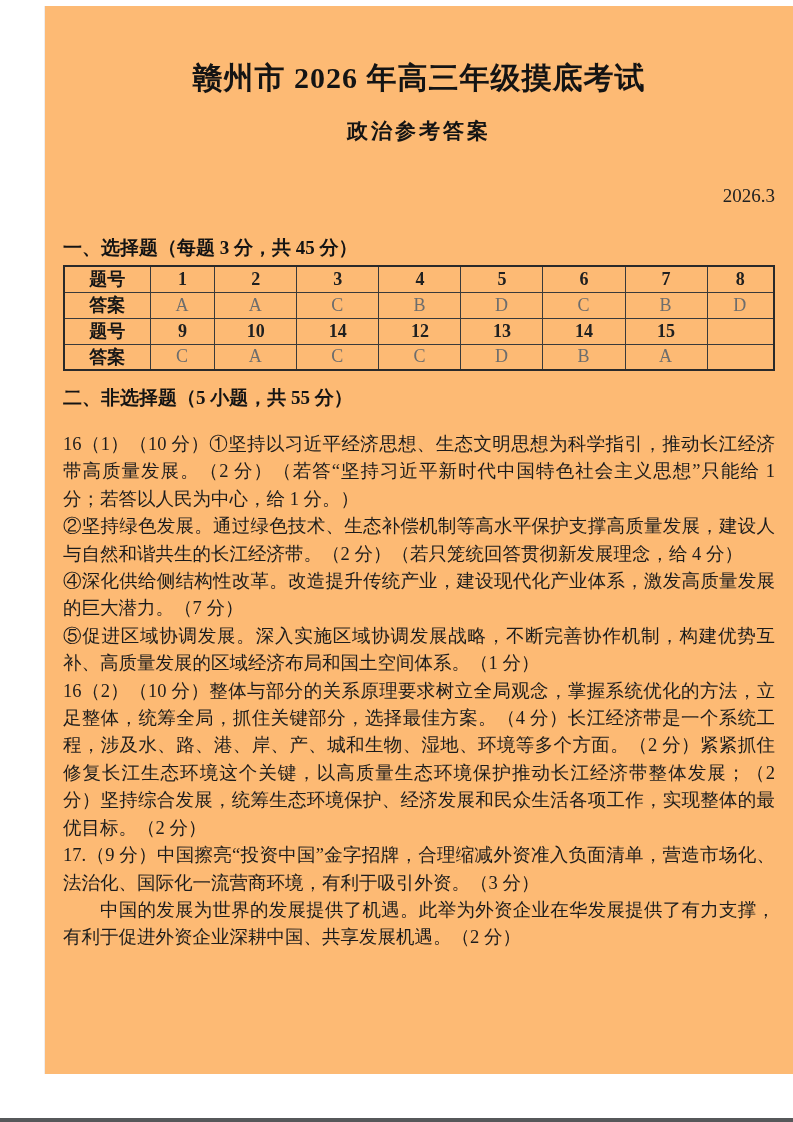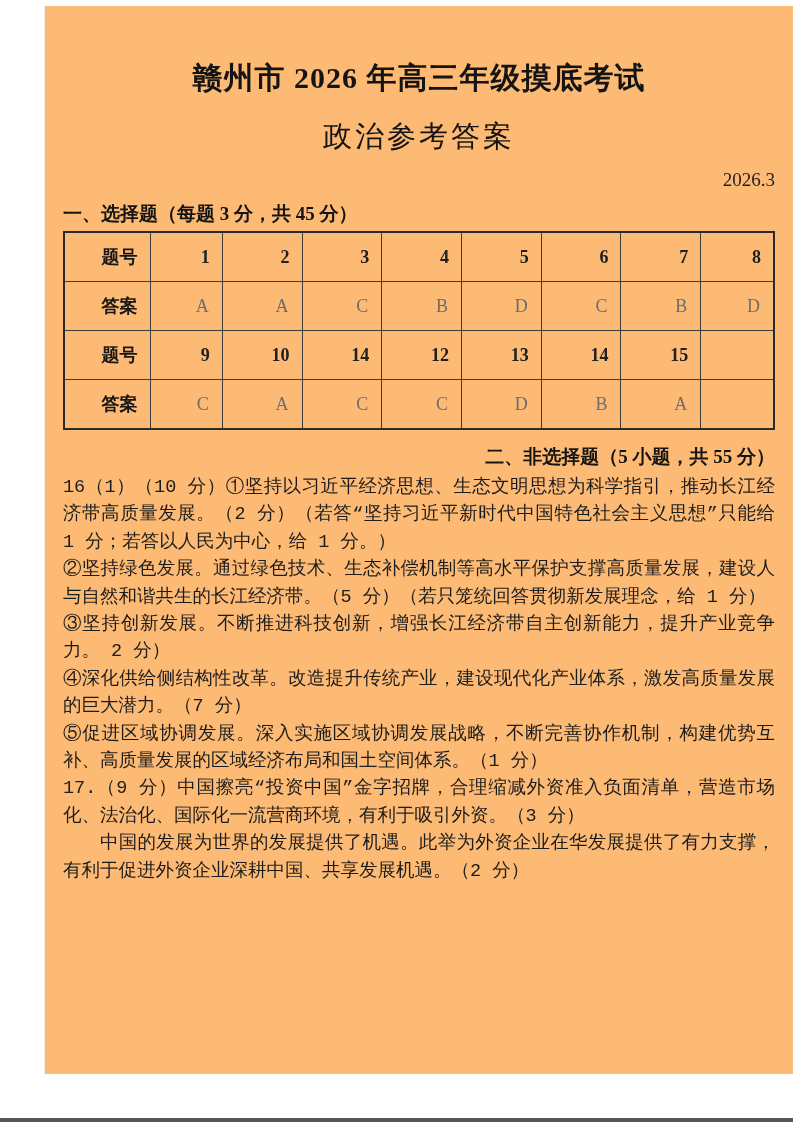"政治参考答案" .doc-subtitle { font-size: 29px -> 21px; font-weight: 400 -> 700 }
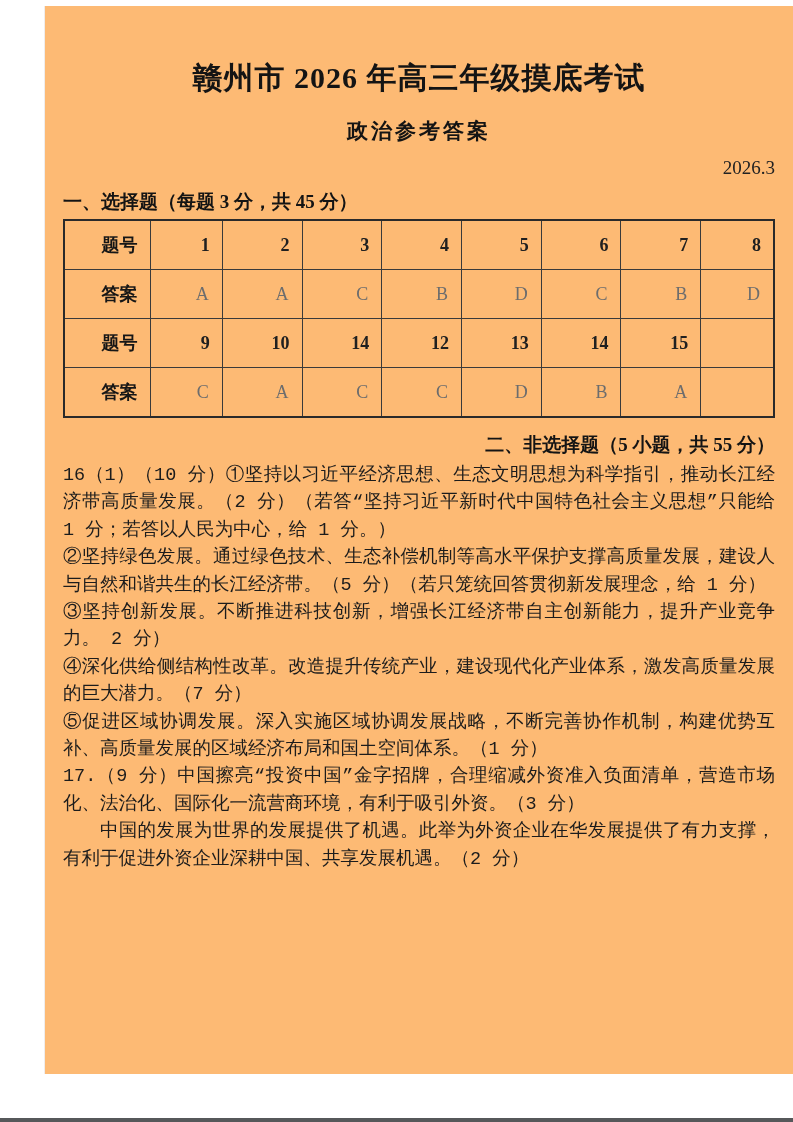"2026.3" .doc-date { margin-top: 12px -> 40px }
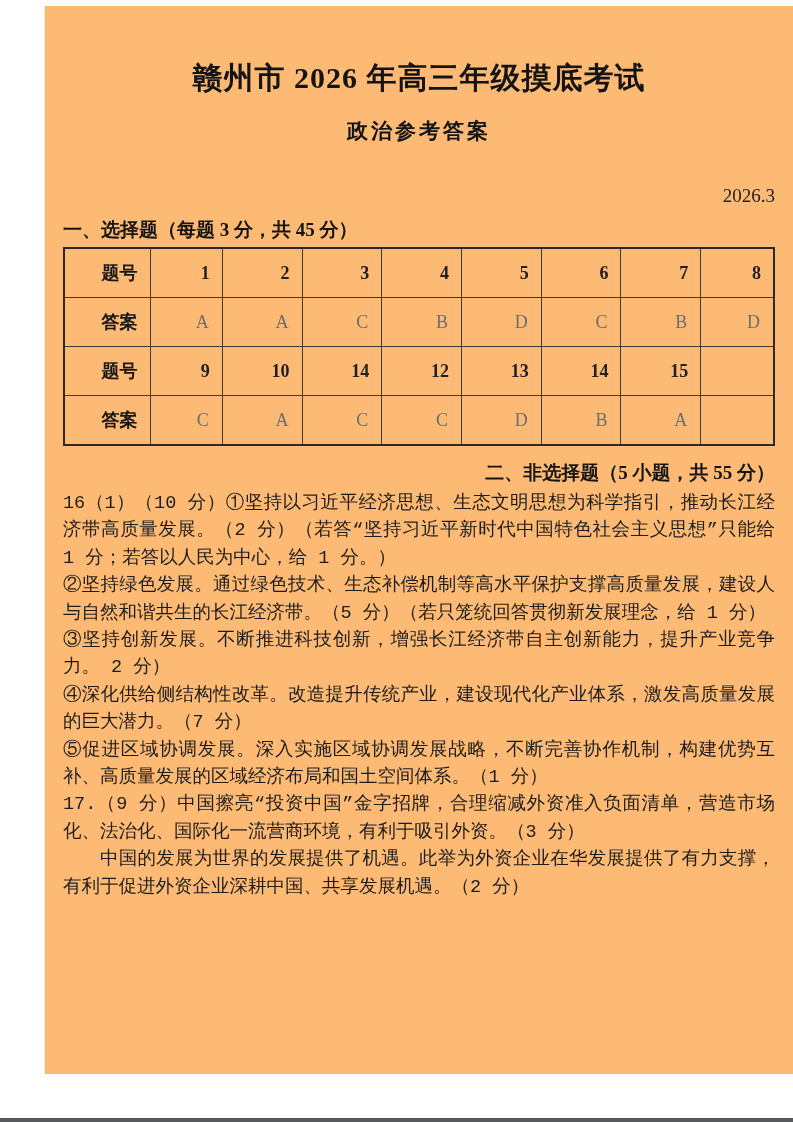"一、选择题（每题 3 分，共 45 分）" .sec-heading { margin-top: 10px -> 28px }
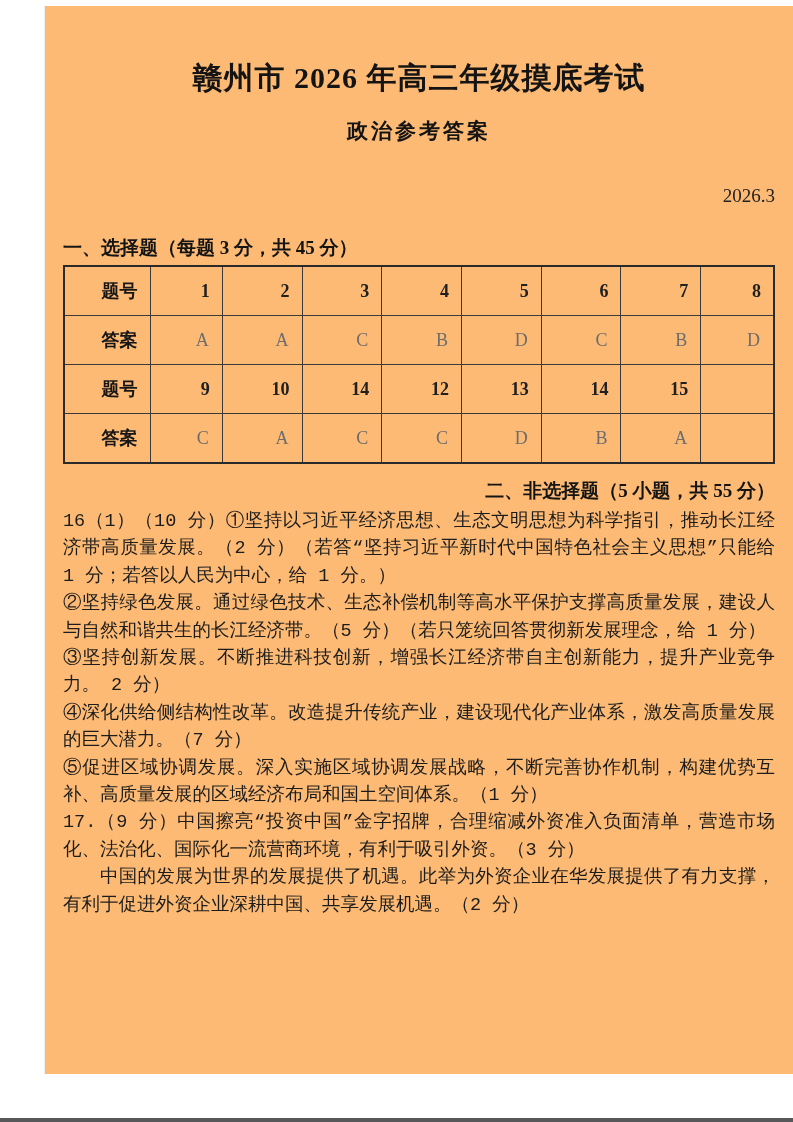"题号" table.answer-table td { padding: 12px -> 0; text-align: right -> center }
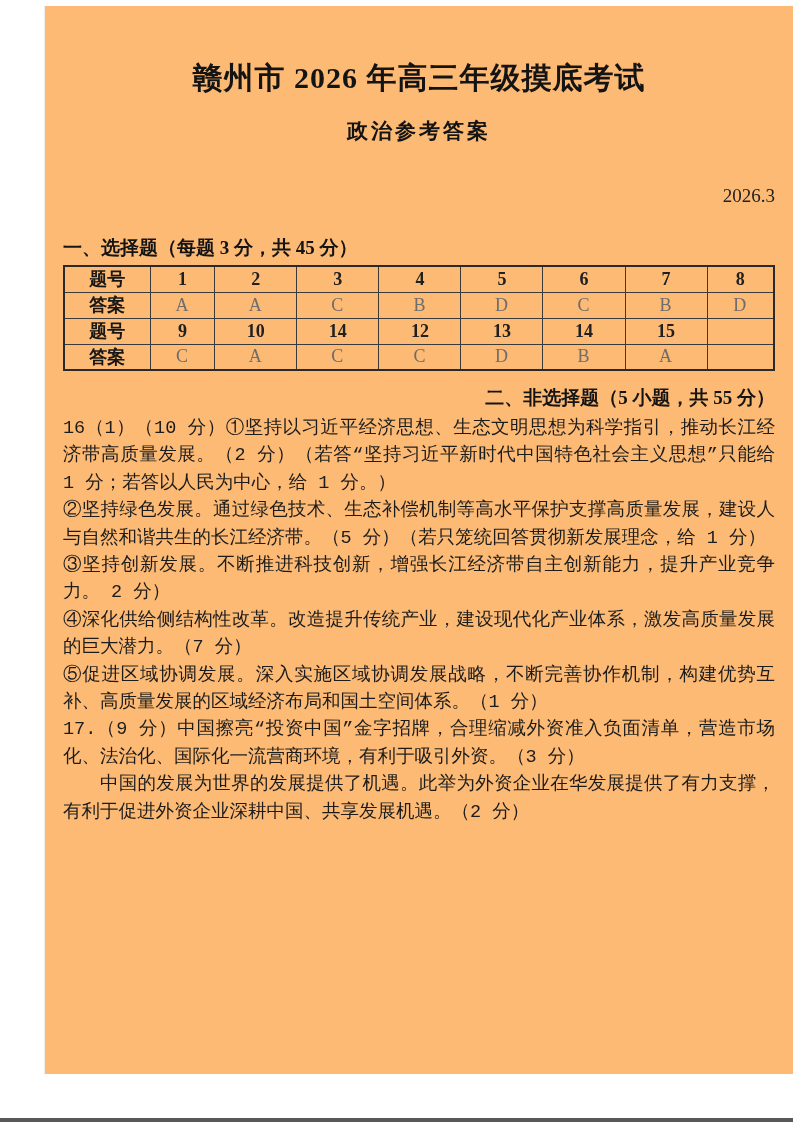"二、非选择题（5 小题，共 55 分）" .sec2-heading { text-align: right -> none }
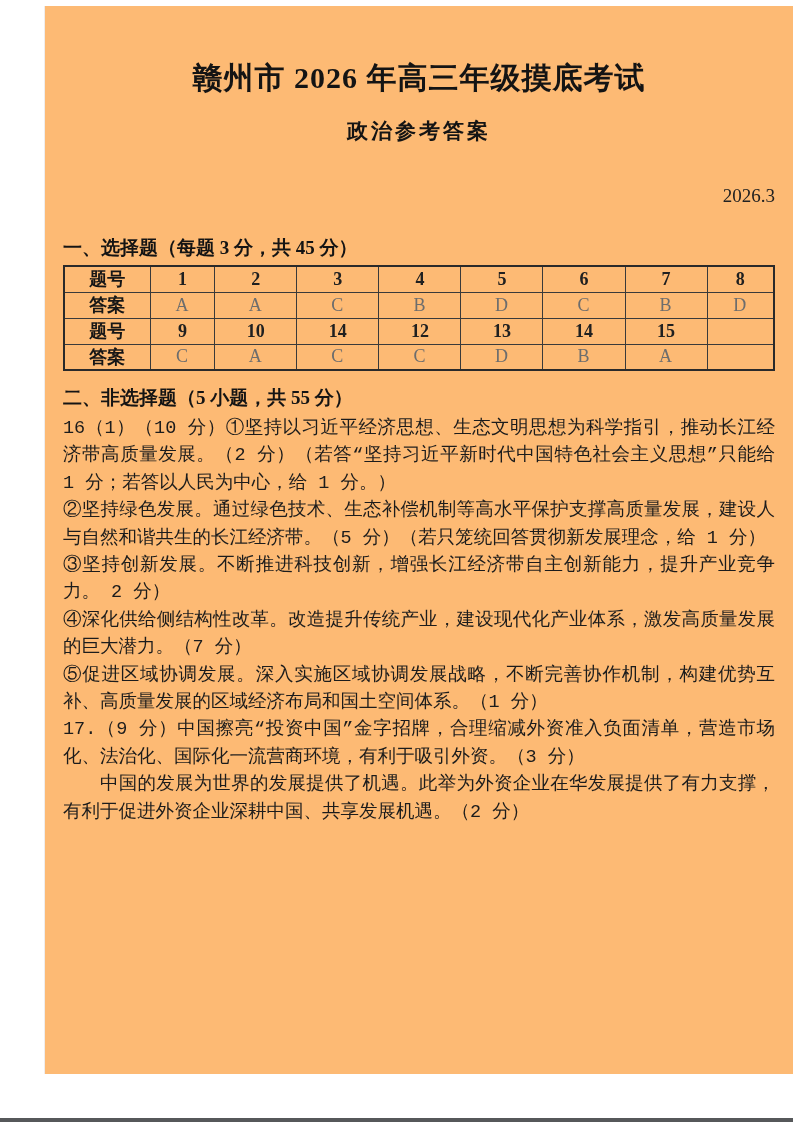"16（1）（10" .answers { font-family: Liberation Mono, monospace -> none; margin-top: 4px -> 20px }
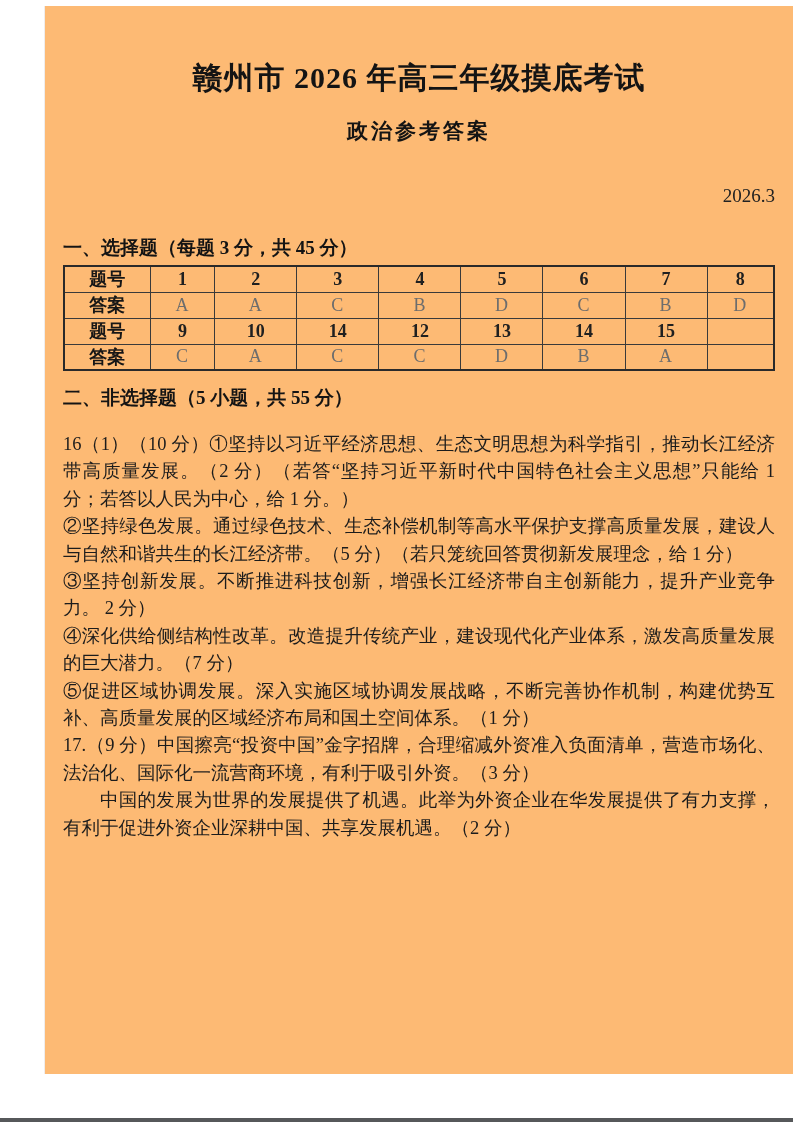"②坚持绿色发展。通过绿色技术、生态补偿机制等高水平保护支撑高质量发展，建设人与自" p { text: 5 分）（若只笼统回答贯彻新发展理念，给 1 -> 2 分）（若只笼统回答贯彻新发展理念，给 4 }
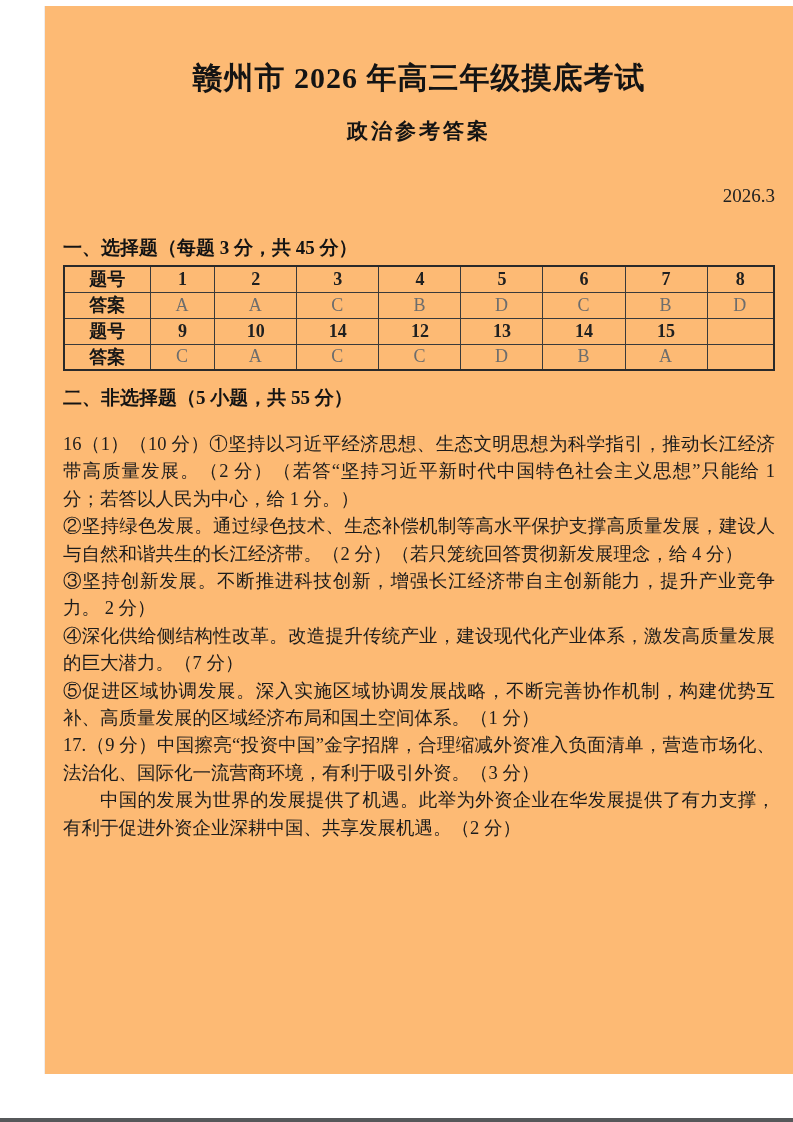"③坚持创新发展。不断推进科技创新，增强长江经济带自主创新能力，提升产业竞争力。" p { html: <p>③坚持创新发展。不断推进科技创新，增强长江经济带自主创新能力，提升产业竞争力。 2 分）</p> -> none }
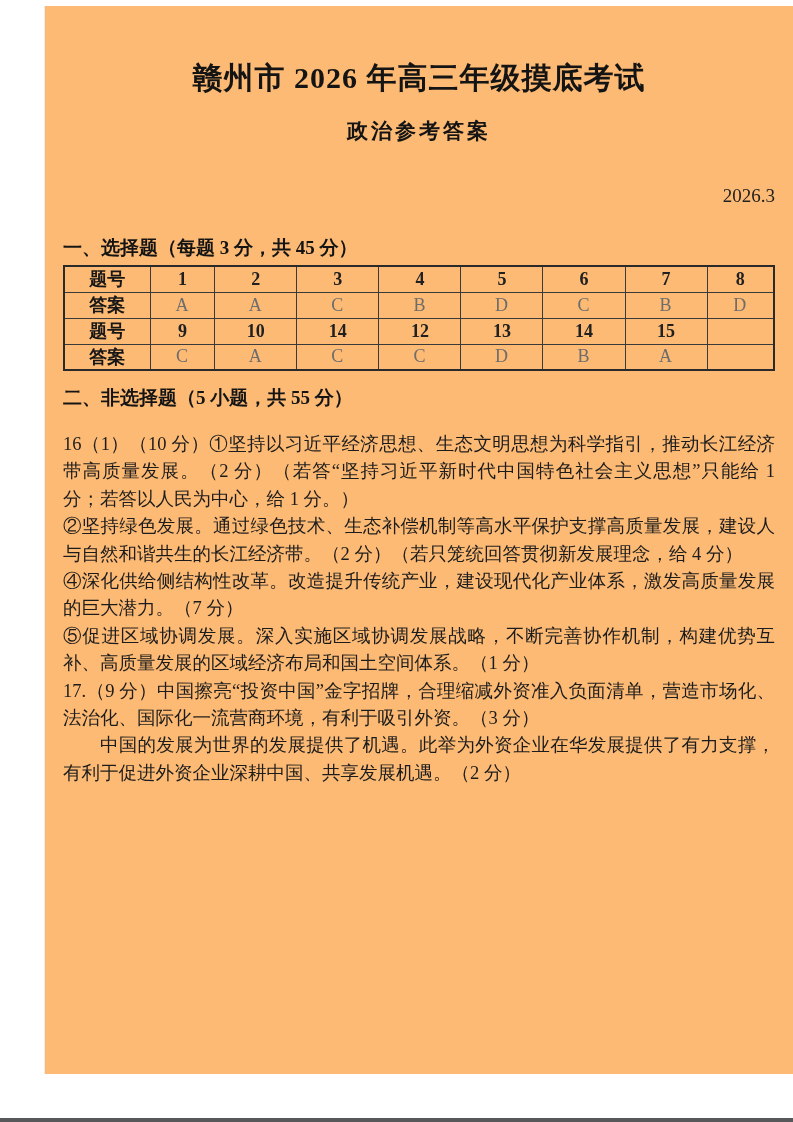"16（2）（10" p { html: none -> <p>16（2）（10 分）整体与部分的关系原理要求树立全局观念，掌握系统优化的方法，立足整体，统筹全局，抓住关键部分，选择最佳方案。（4 分）长江经济带是一个系统工程，涉及水、路、港、岸、产、城和生物、湿地、环境等多个方面。（2 分）紧紧抓住修复长江生态环境这个关键，以高质量生态环境保护推动长江经济带整体发展；（2 分）坚持综合发展，统筹生态环境保护、经济发展和民众生活各项工作，实现整体的最优目标。（2 分）</p> }
